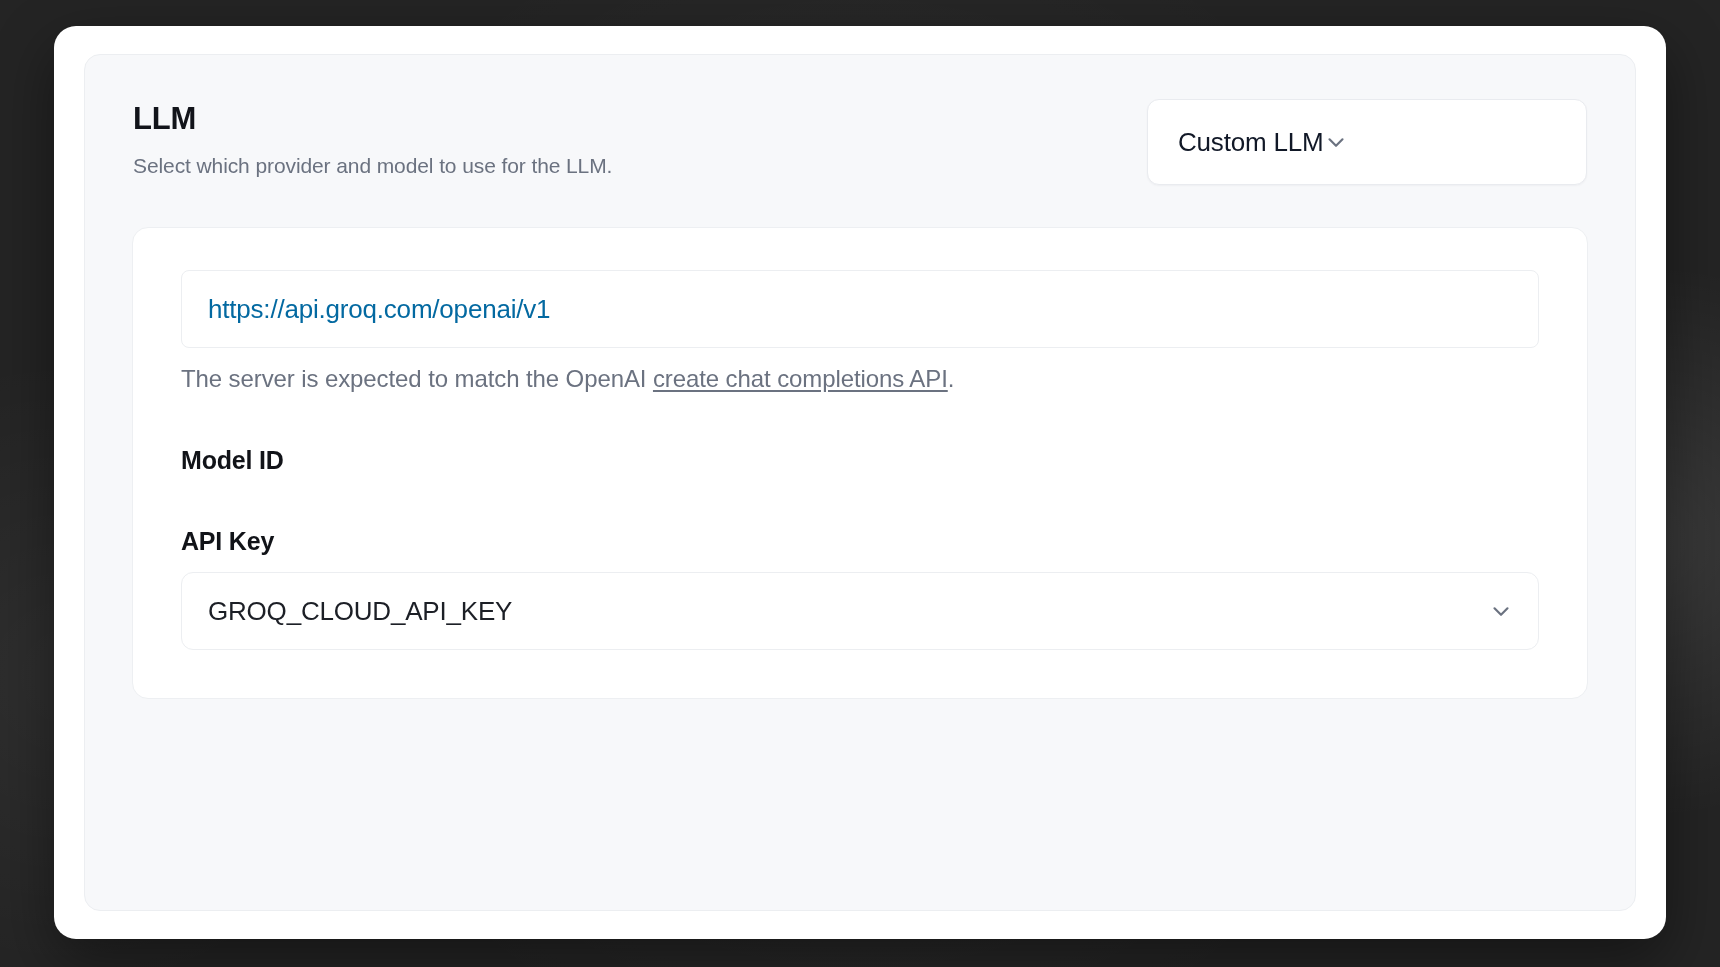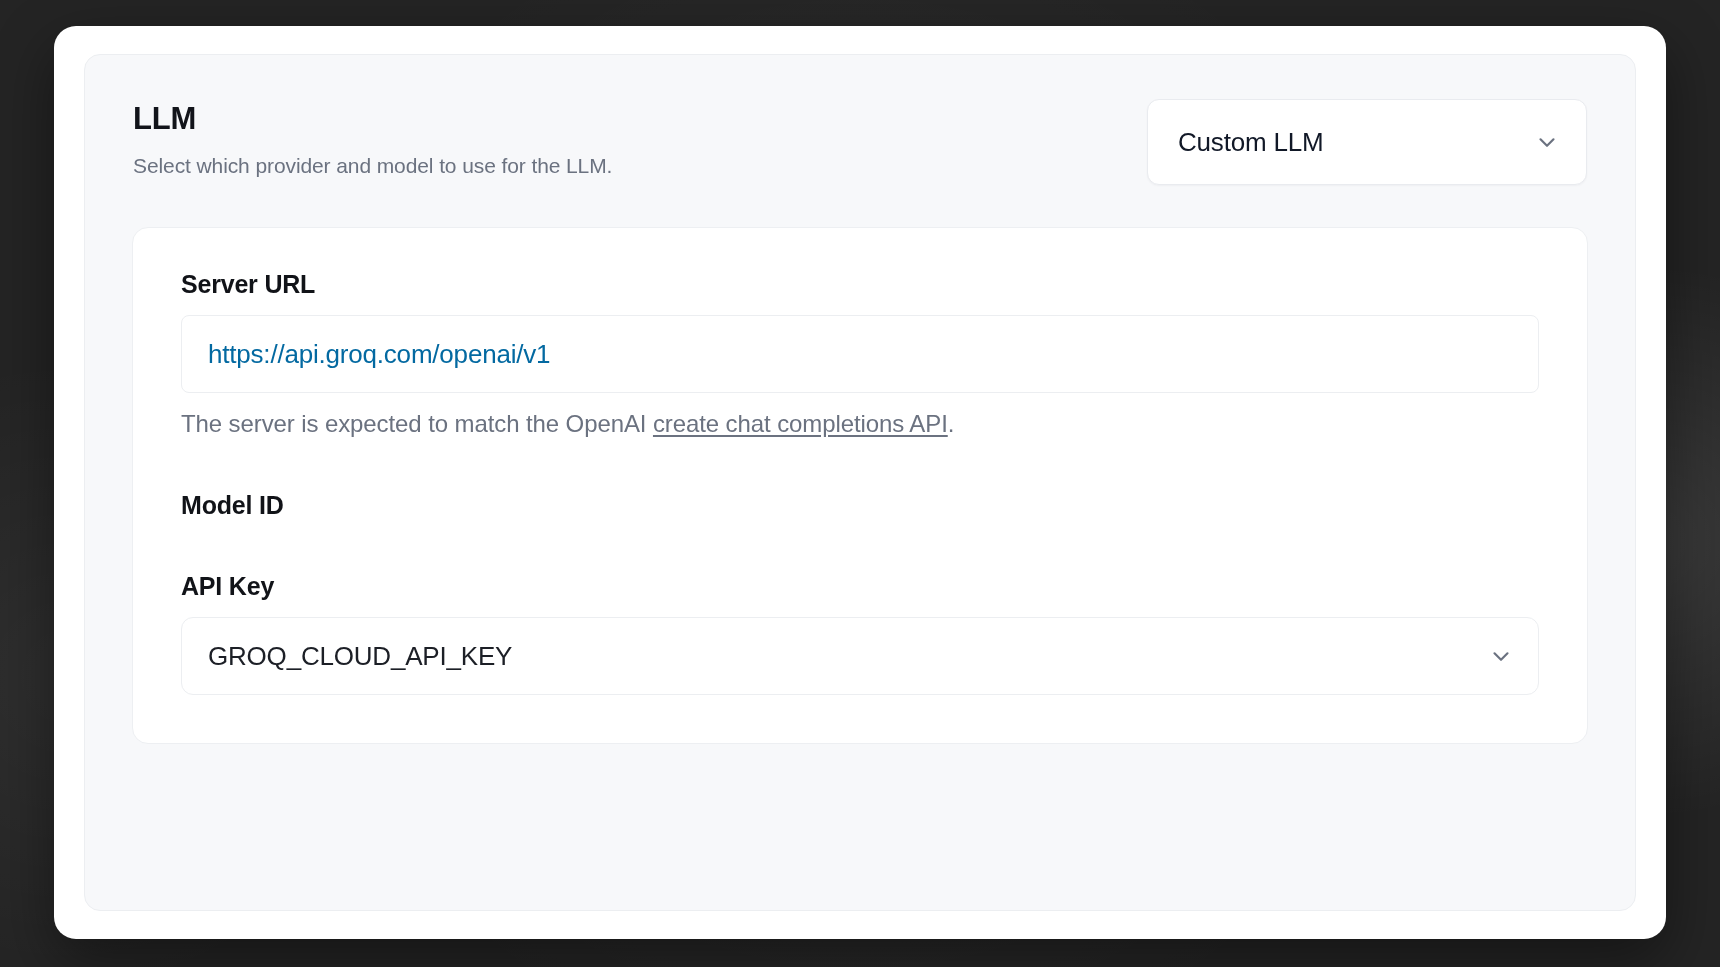"Custom LLM" .provider-select { justify-content: space-between -> none }
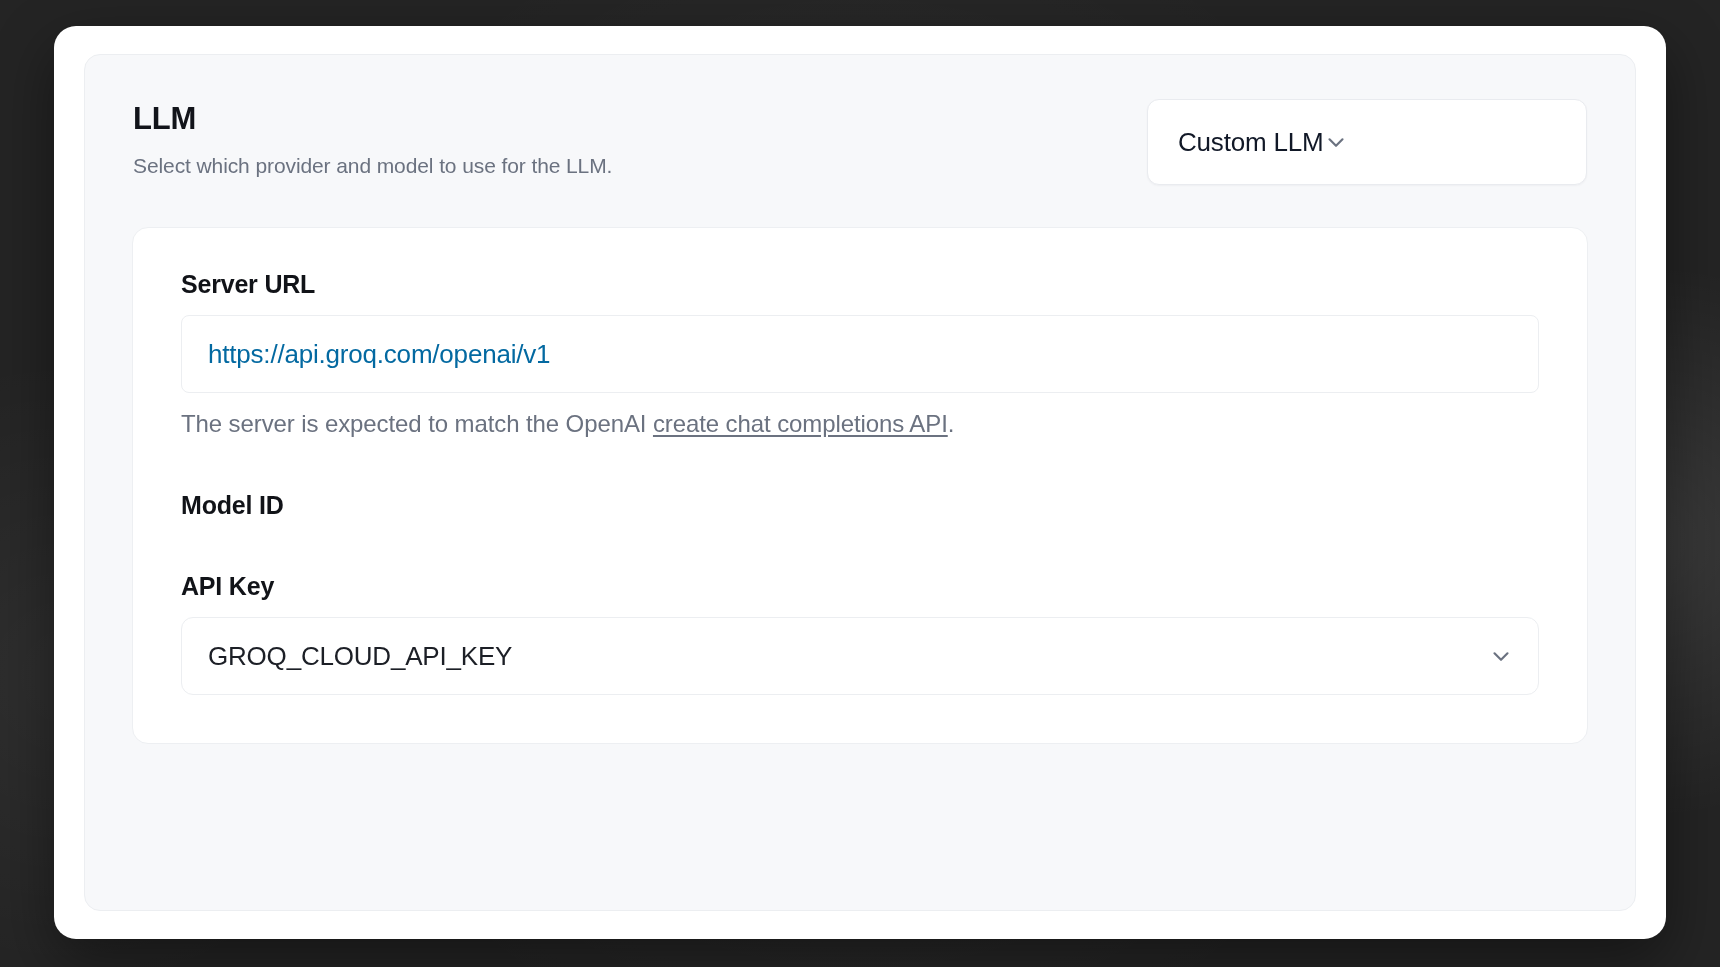"Server URL" label.field-label { html: <label>Server URL</label> -> none }
